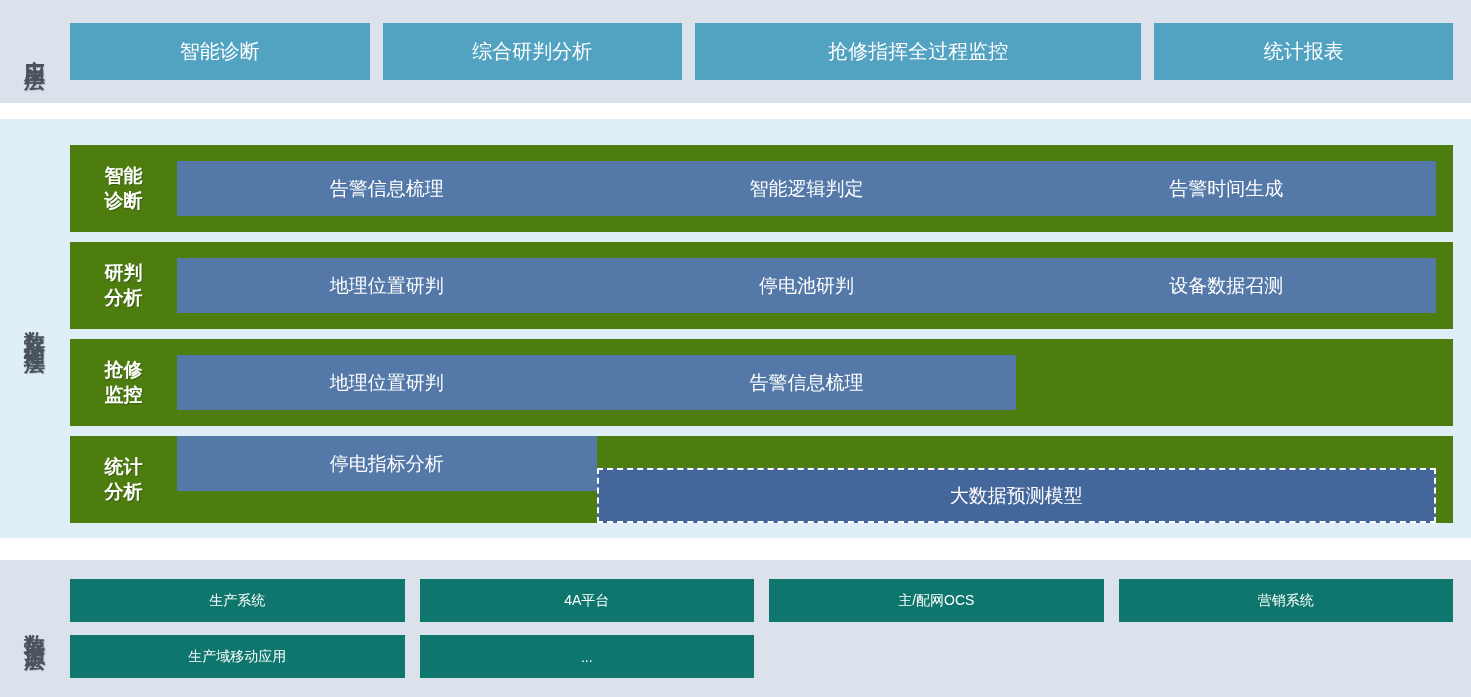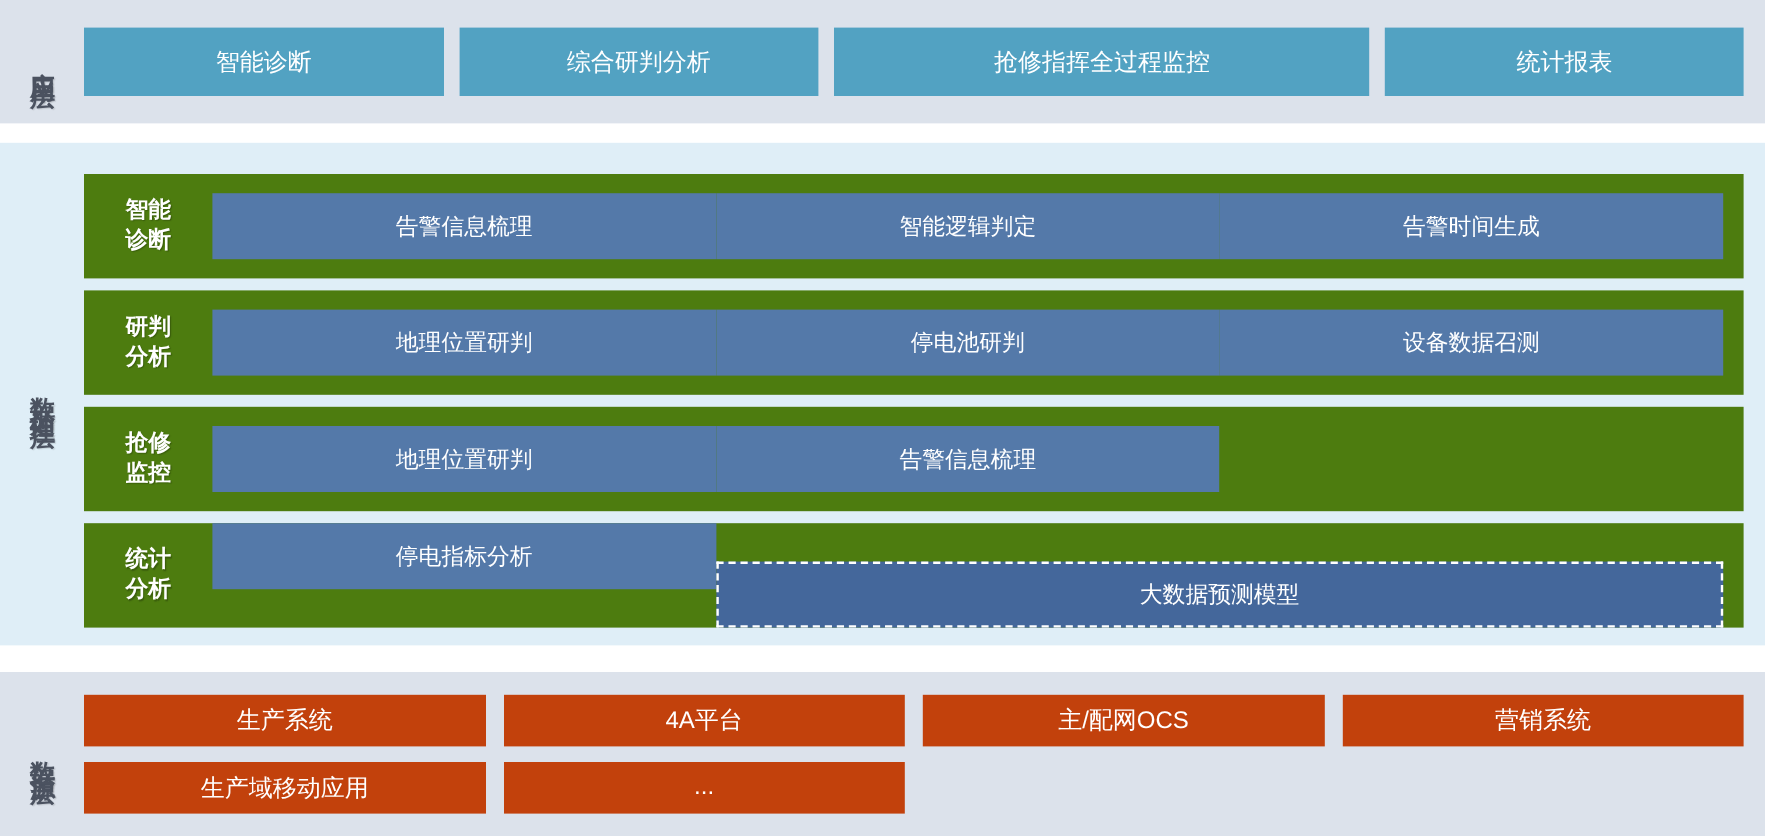"生产系统" .src-btn { background: #c2410c -> #0f766e; font-size: 20px -> 14px }
